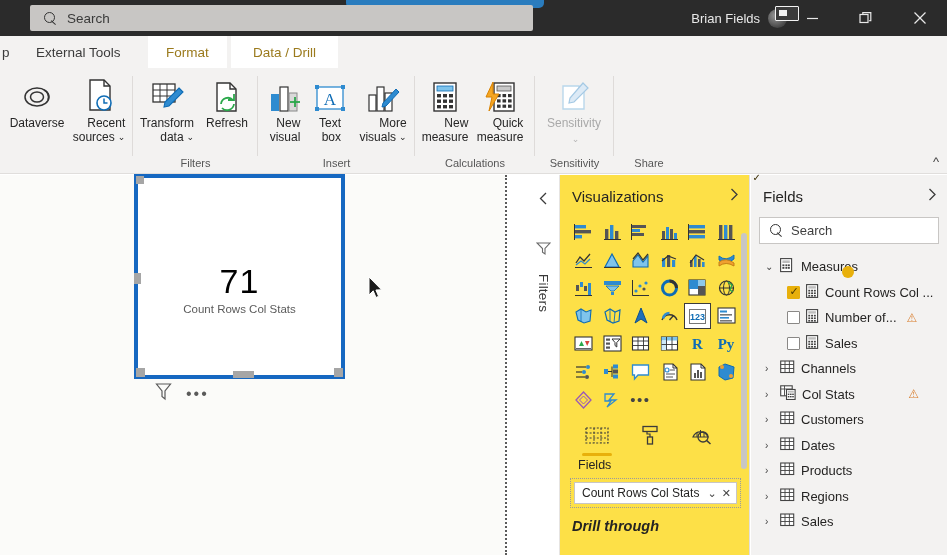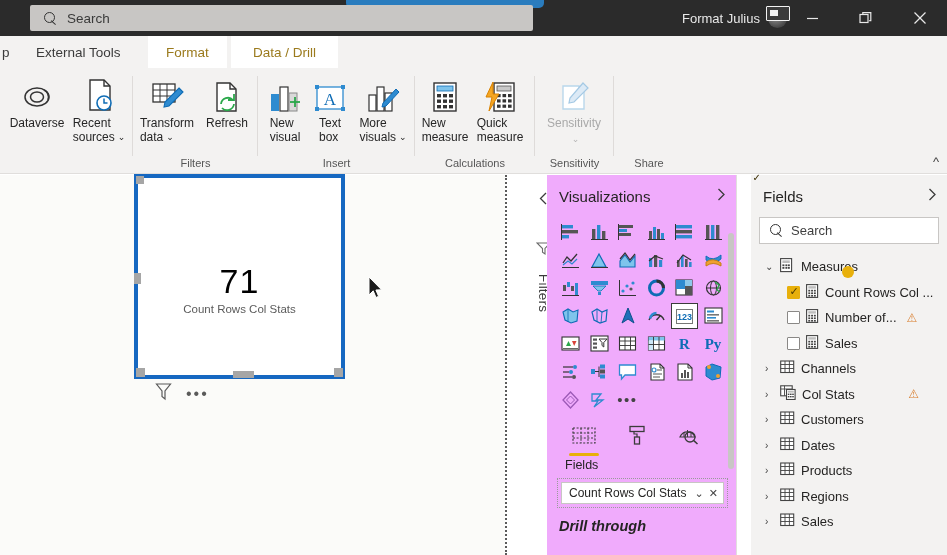"Format Julius" span.username { text: Format Julius -> Brian Fields }
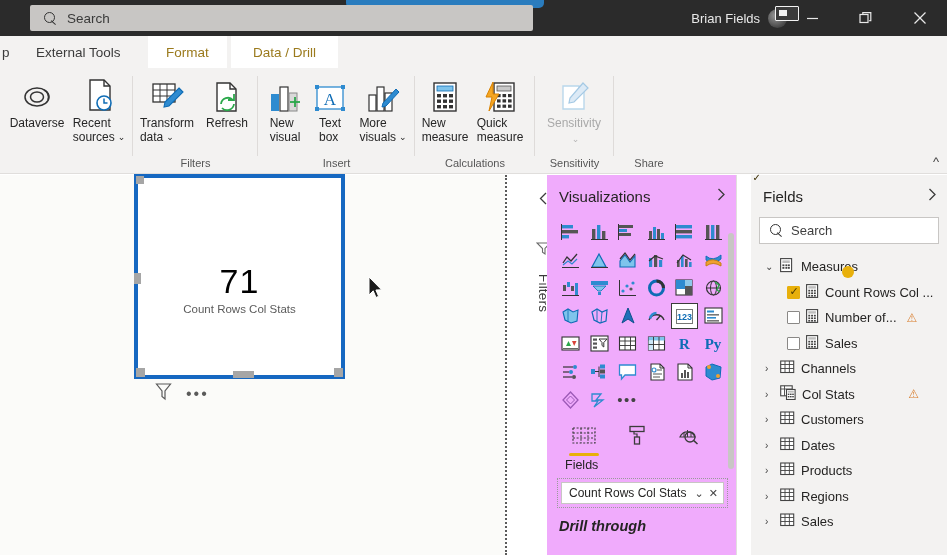"Dataverse" .rbtn .lbl { text-align: left -> right }
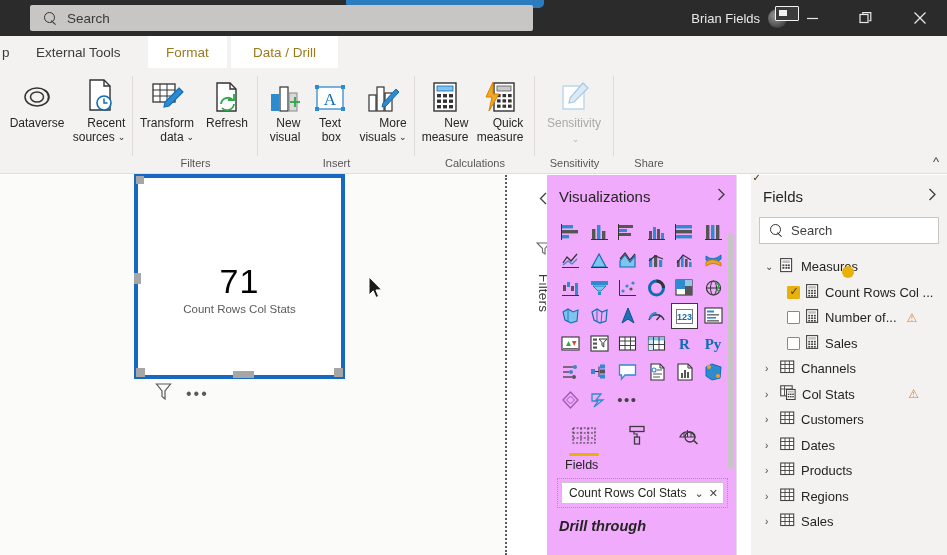"Visualizations" .vizpane { background: #f0abfc -> #fde047; left: 547px -> 560px }
